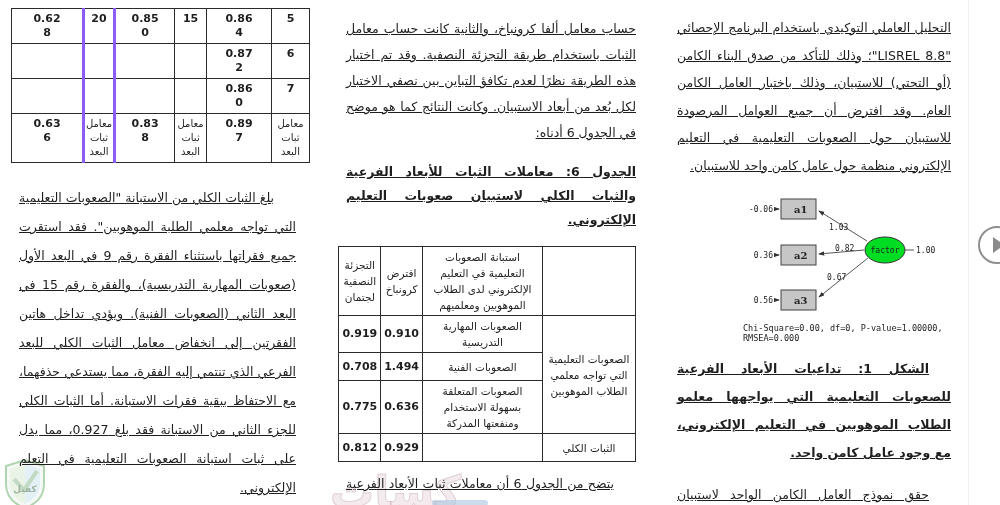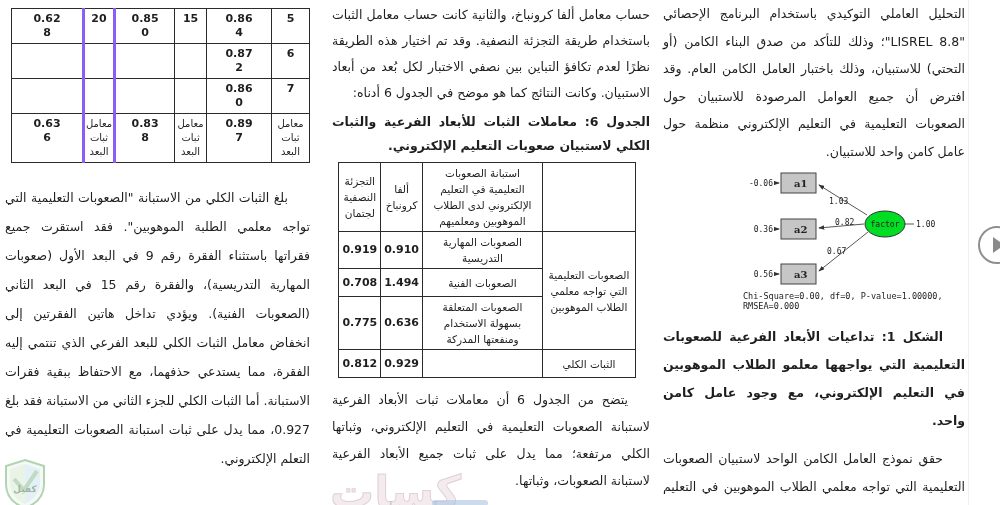"حساب معامل ألفا كرونباخ، والثانية" p { margin: 0 -> 14px; text-decoration: none -> underline }
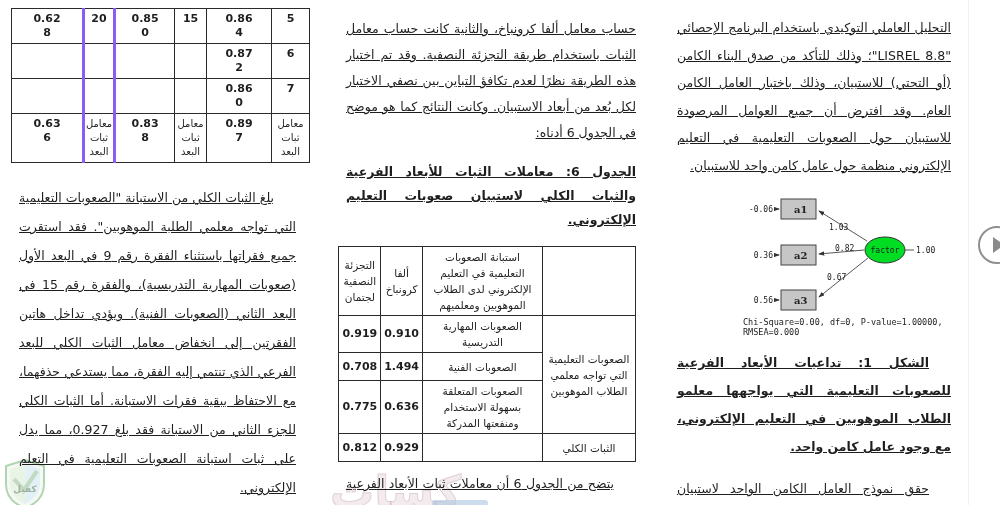"ألفا كرونباخ" td { text: ألفا -> افترض }
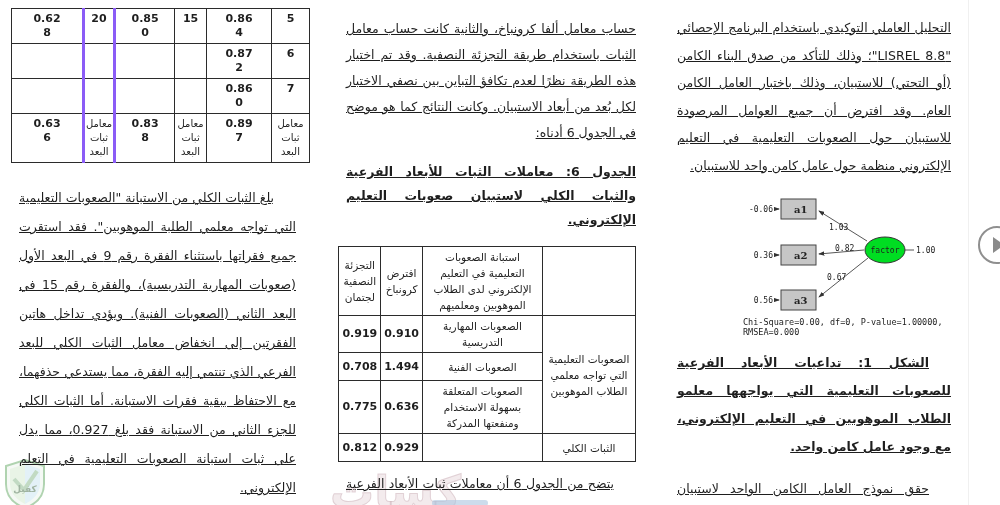"Chi-Square=0.00, df=0, P-value=1.00000," .fit-line { margin-top: none -> 6px }
